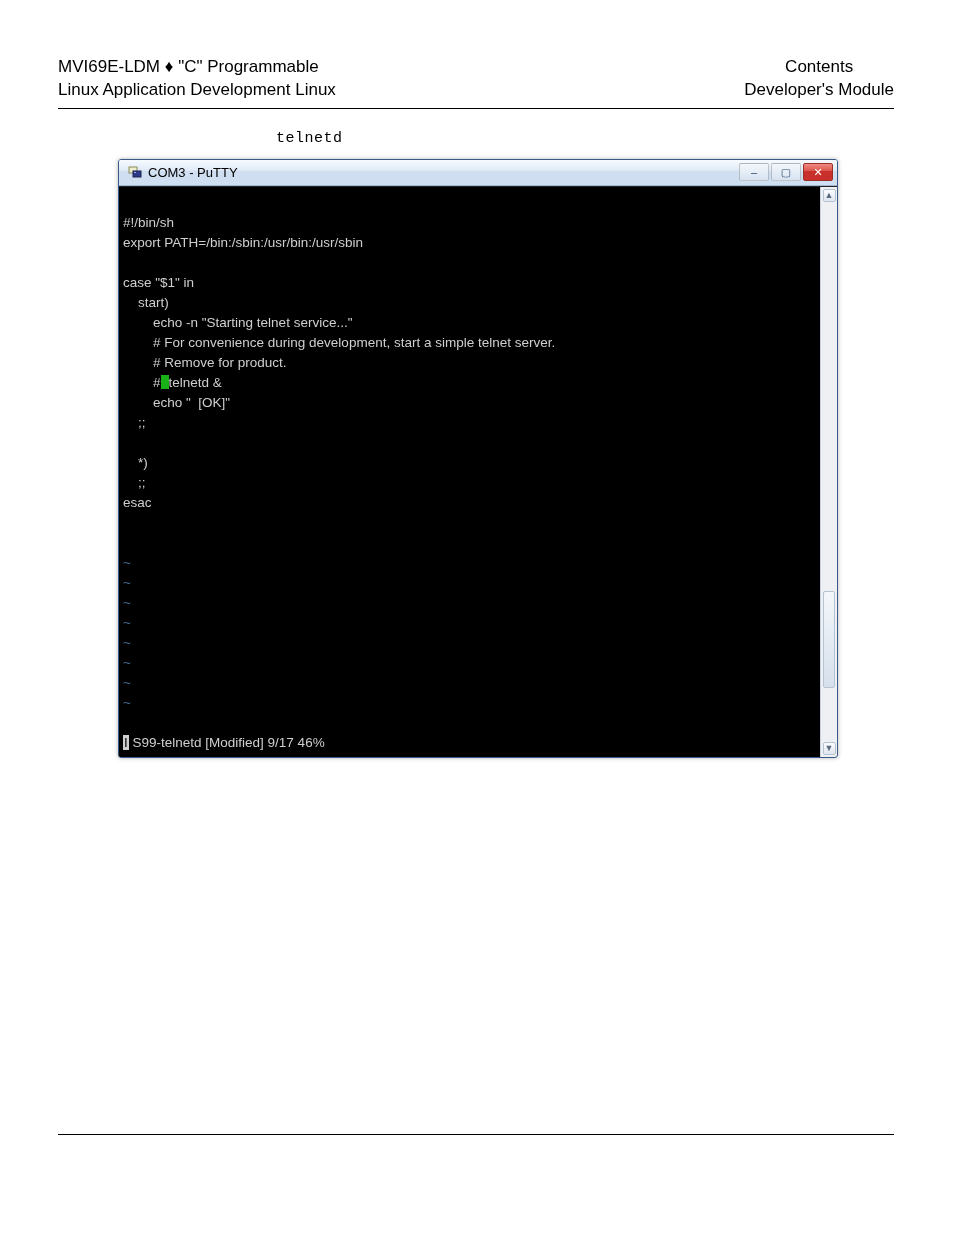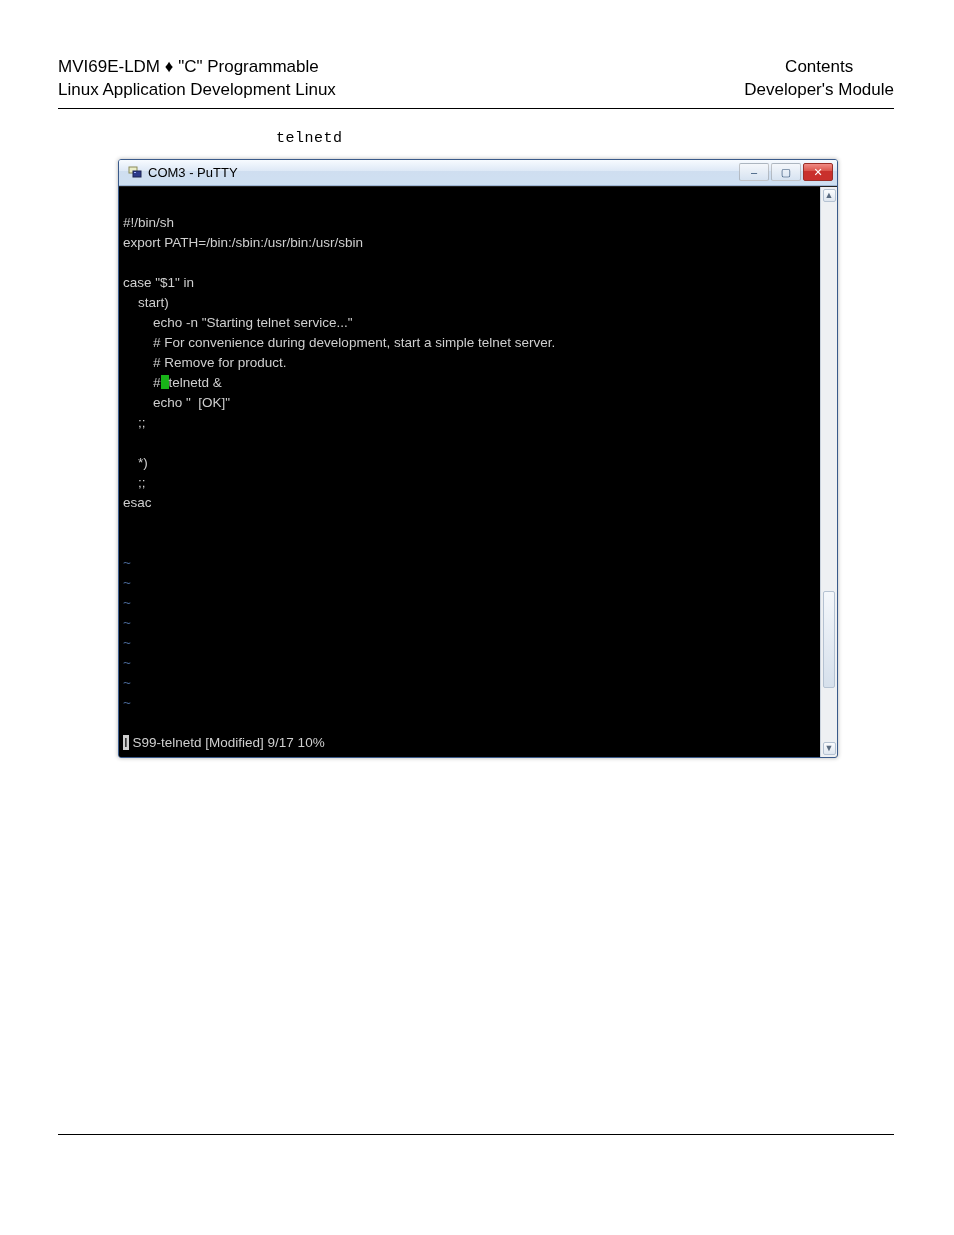"S99-telnetd [Modified] 9/17 10%" span { text: 10% -> 46% }
